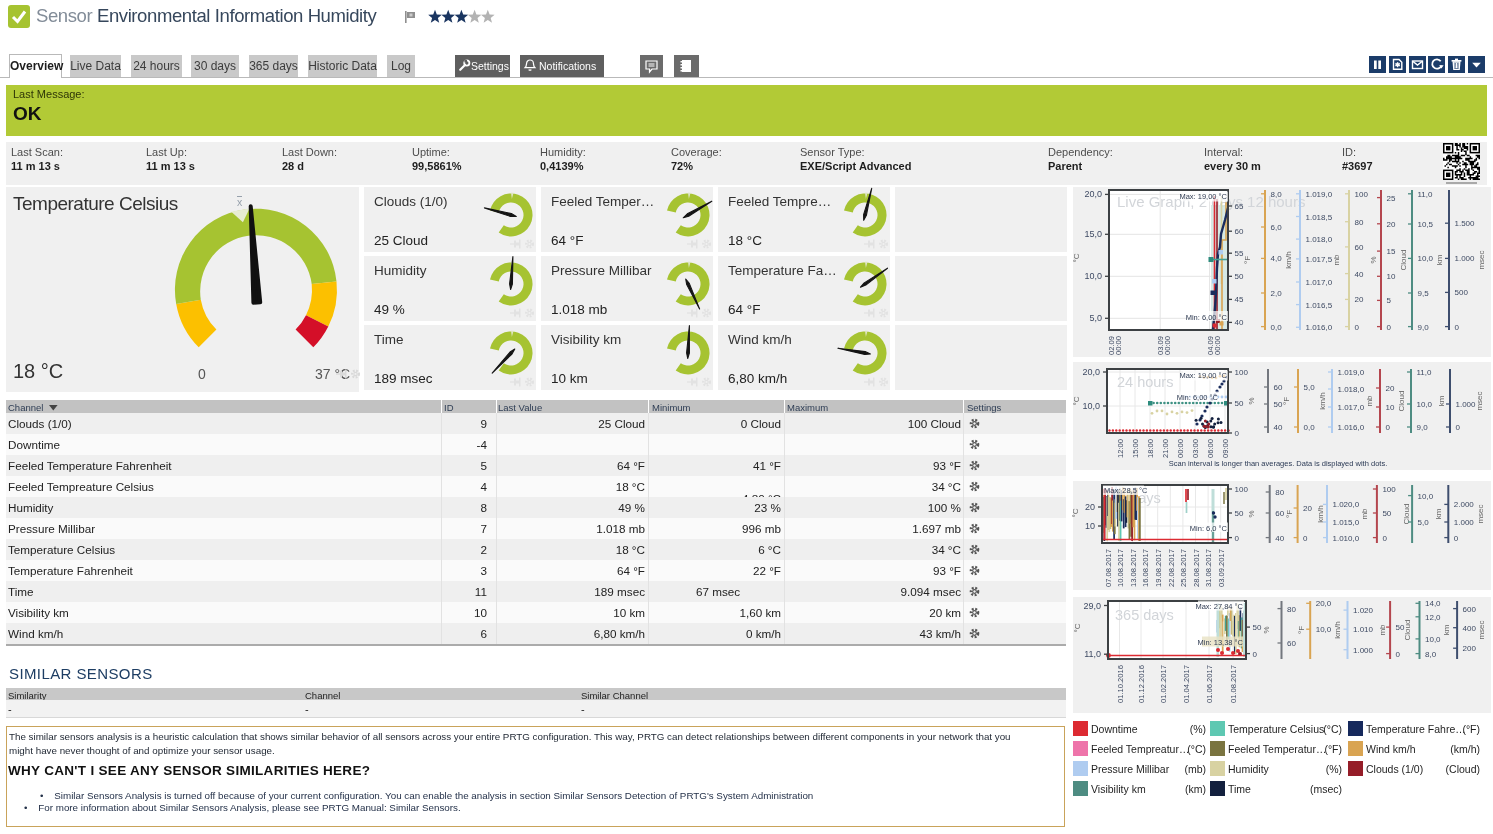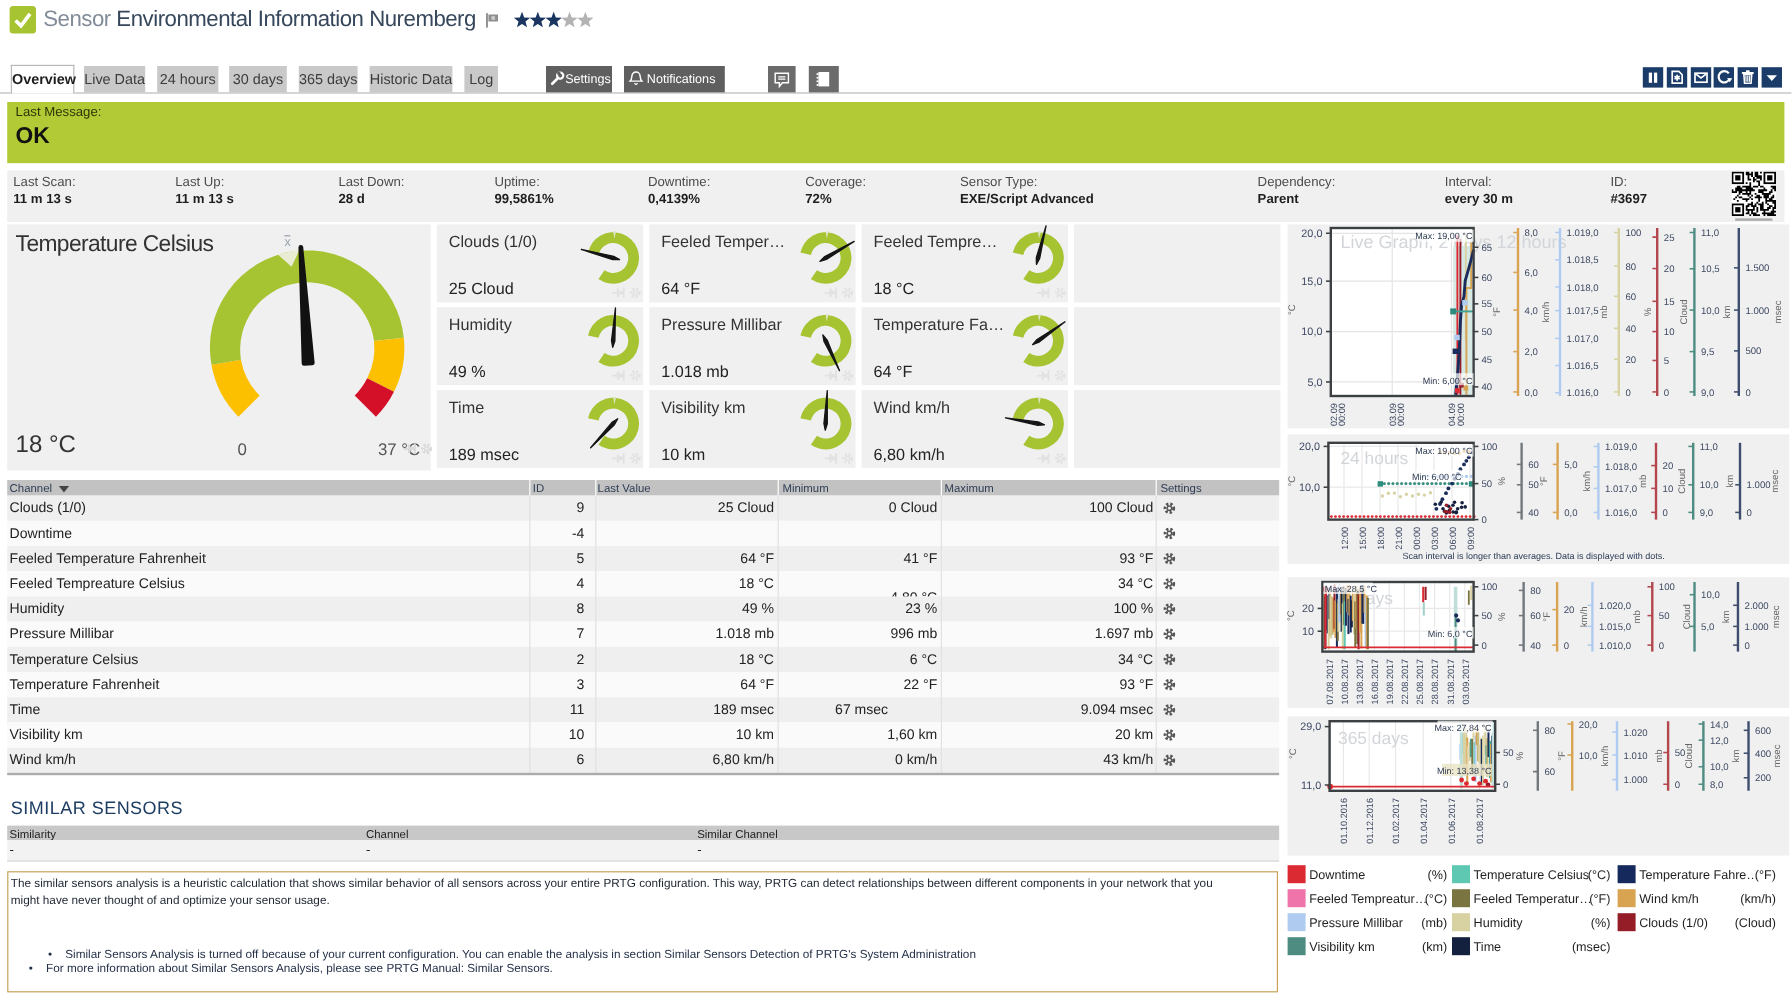"Environmental Information Nuremberg" span { text: Nuremberg -> Humidity }
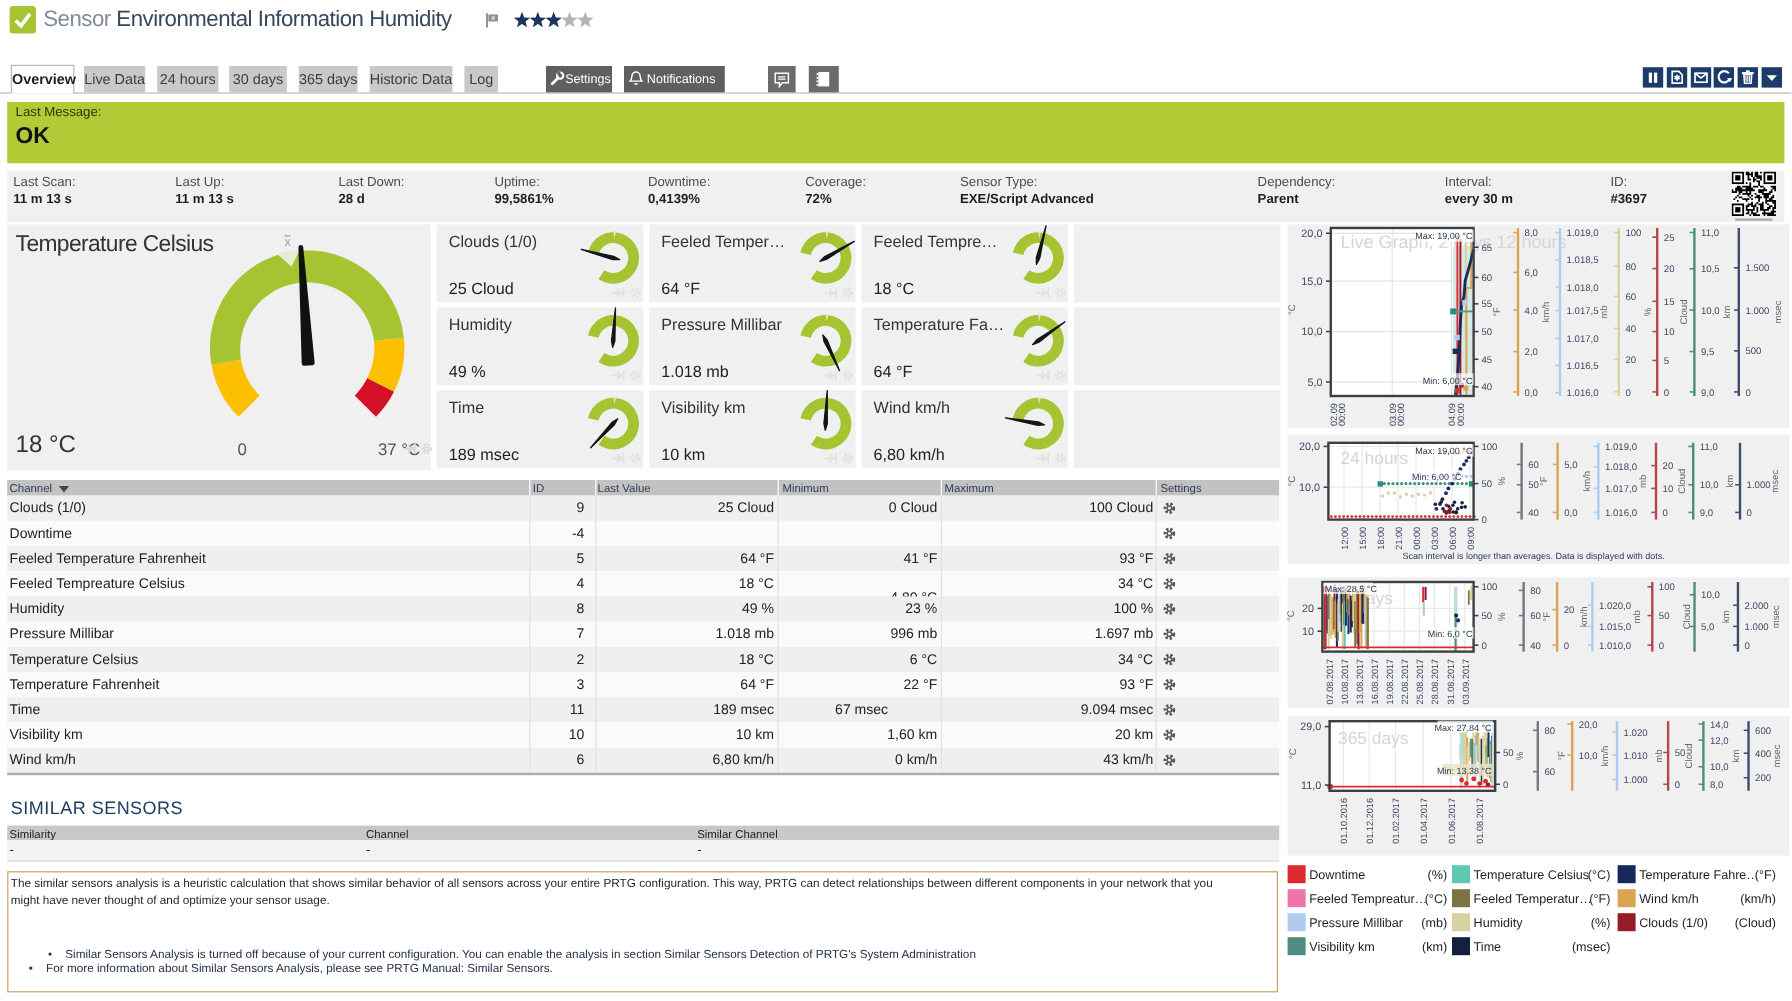"Downtime:" div.abs { text: Downtime -> Humidity }
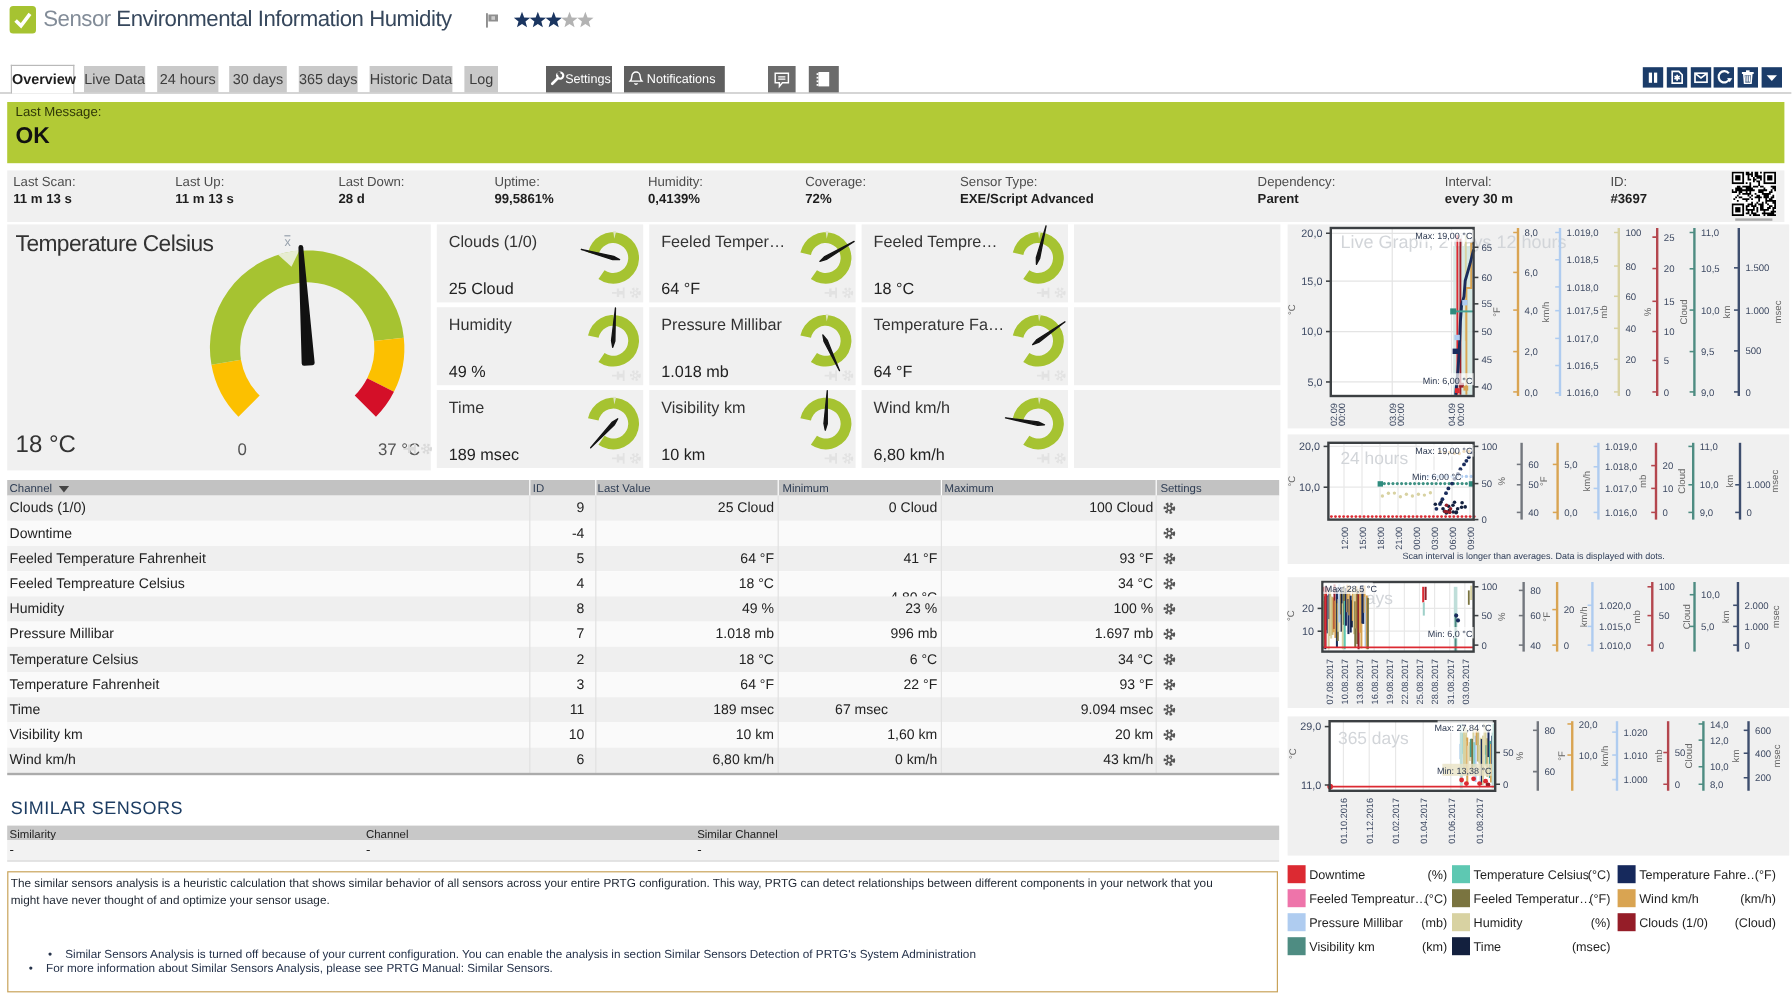"WHY CAN'T I SEE ANY" div.abs { html: none -> <div>WHY CAN'T I SEE ANY SENSOR SIMILARITIES HERE?</div> }
